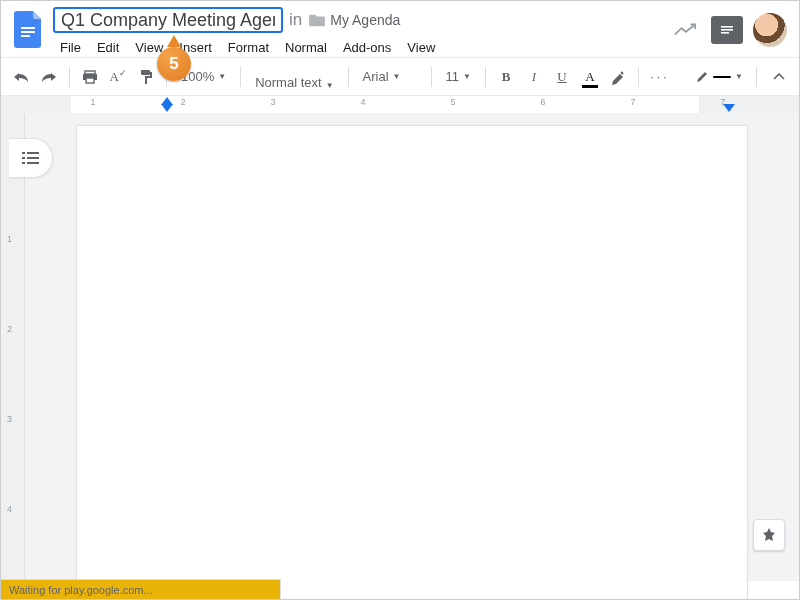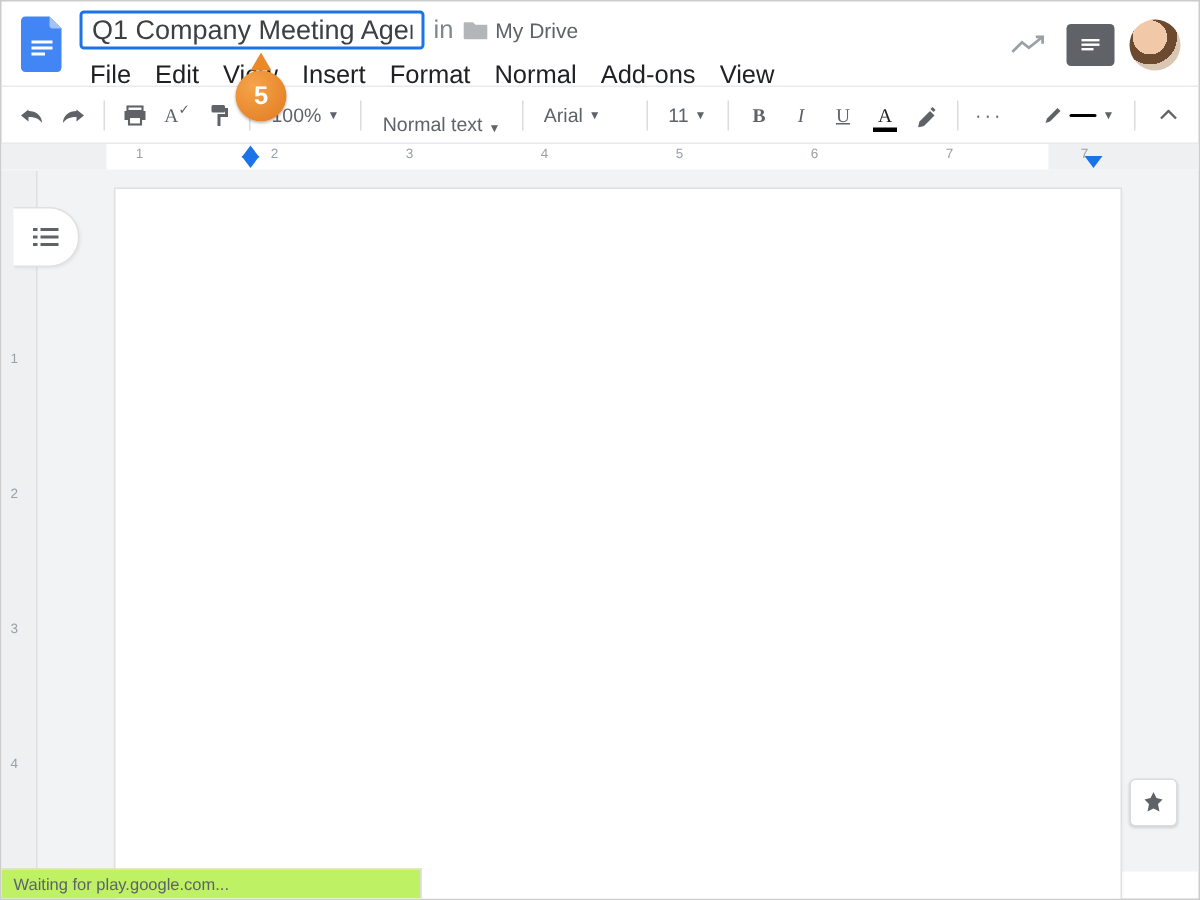"My Drive" span { text: Drive -> Agenda }
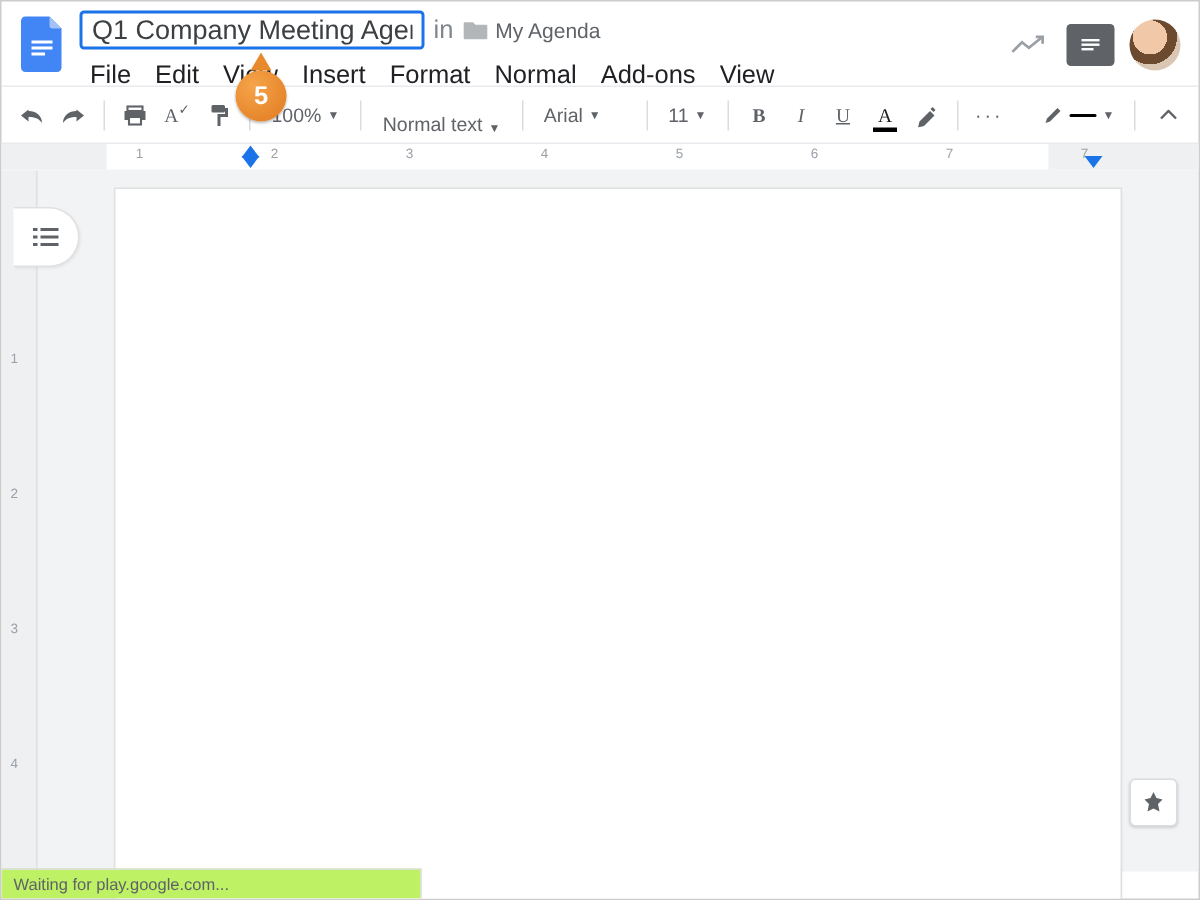"File" .menu-item { font-size: 17px -> 13px }
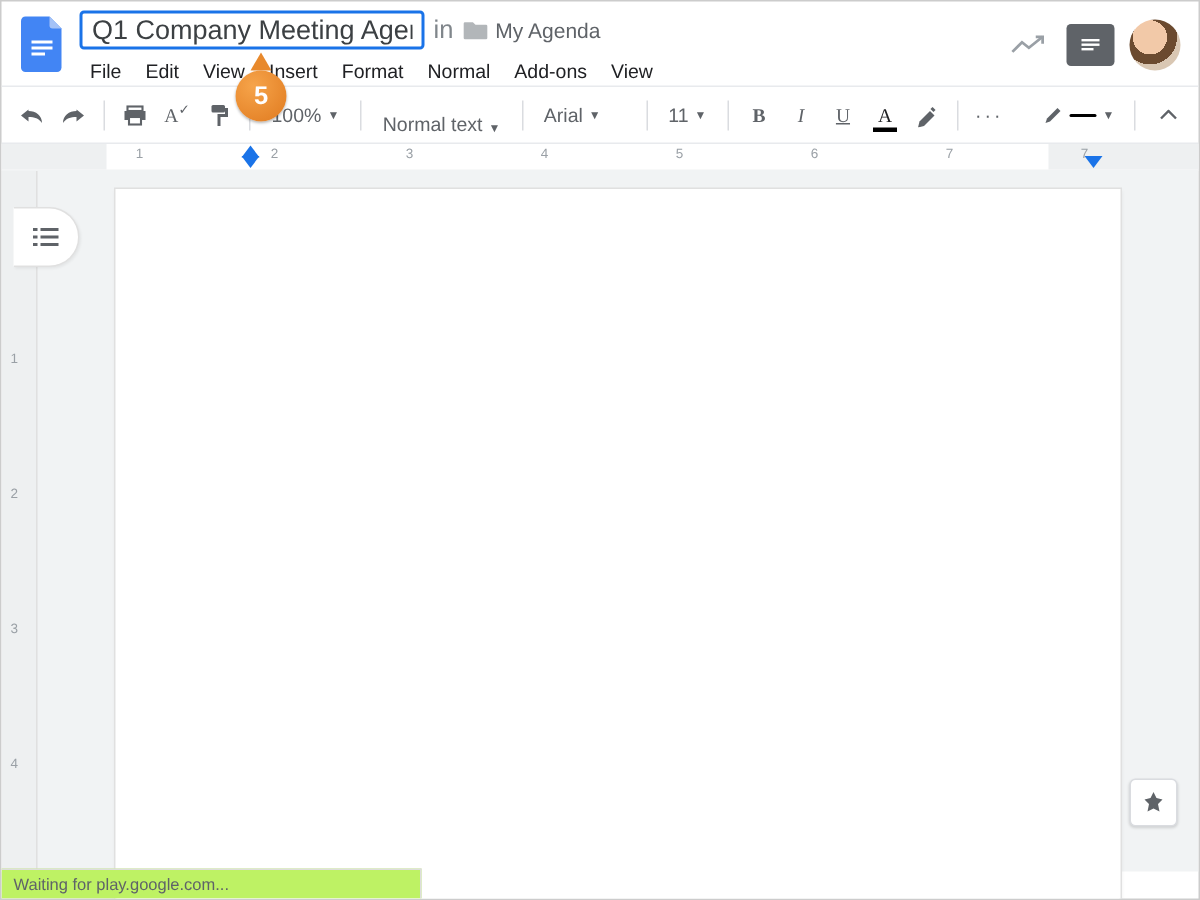"Waiting for play.google.com..." .status-bar { background: #bef264 -> #eab308 }
